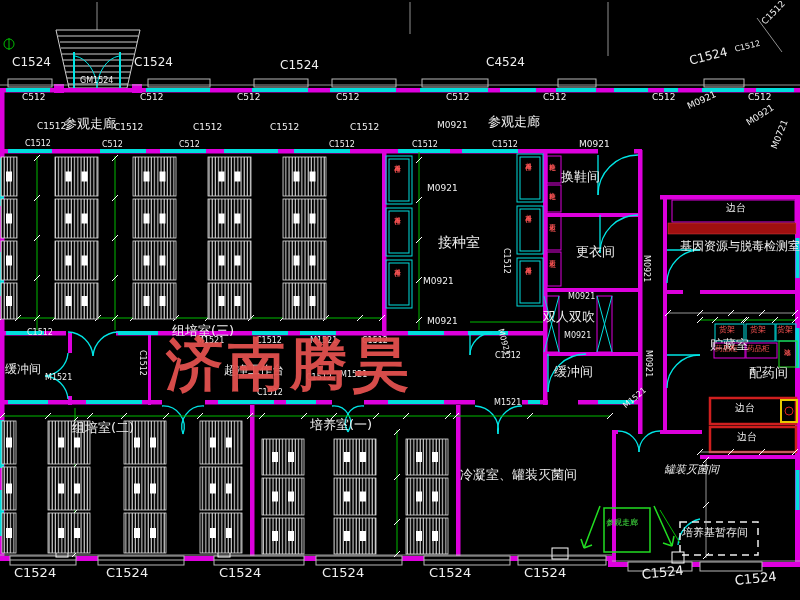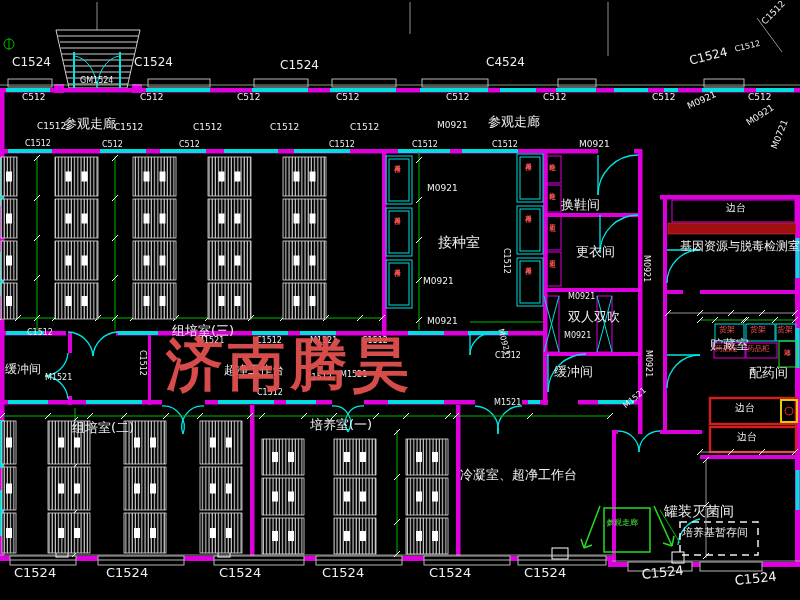"换鞋间" span.lbl { margin-top: 28px -> none }
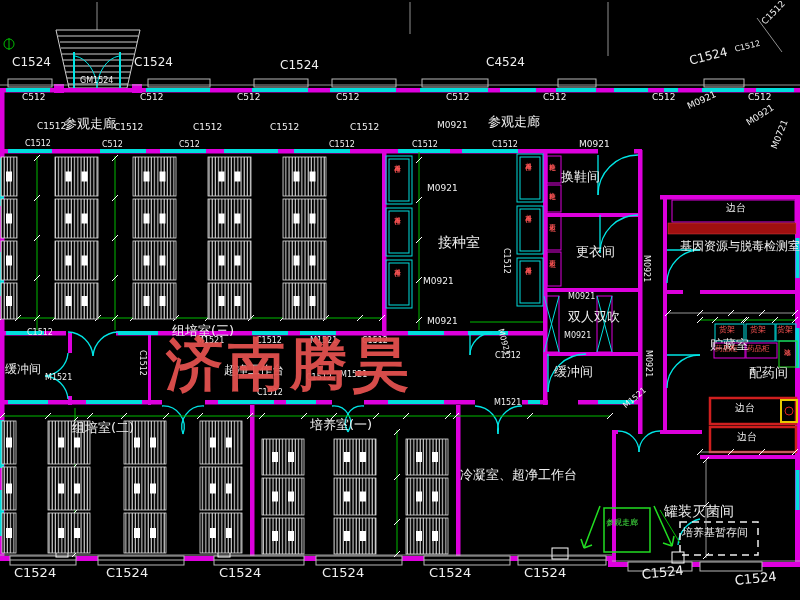"双人双吹" span.lbl { left: 568px -> 543px }
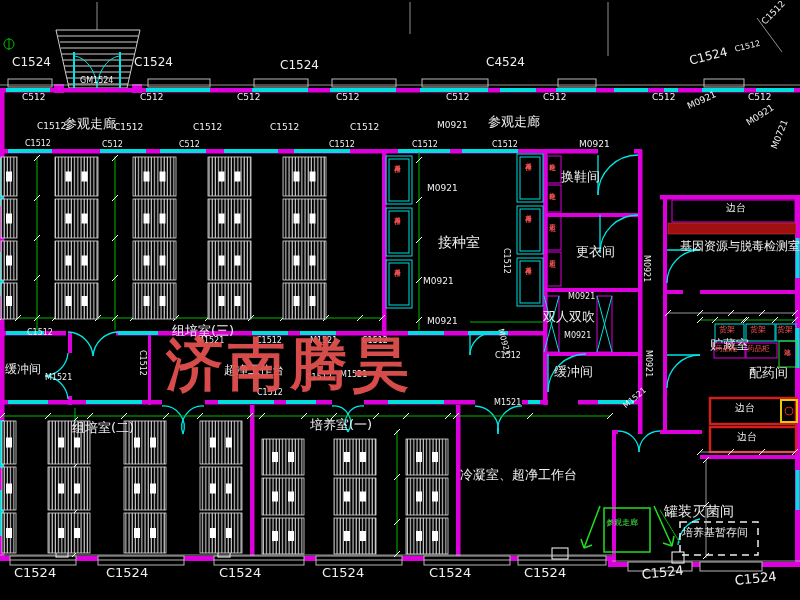"冷凝室、超净工作台" span.lbl { text: 超净工作台 -> 罐装灭菌间 }
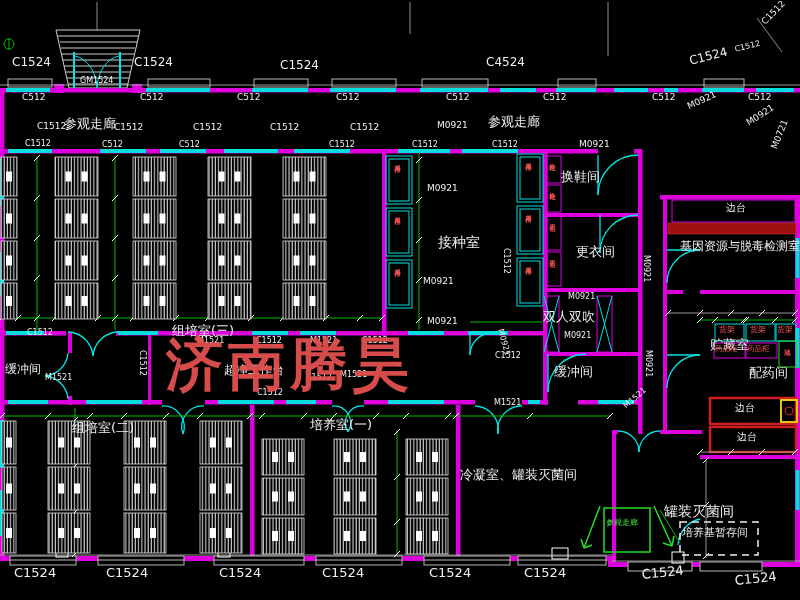"罐装灭菌间" span.lbl { font-size: 14px -> 11px; font-style: none -> italic; top: 504px -> 464px }
